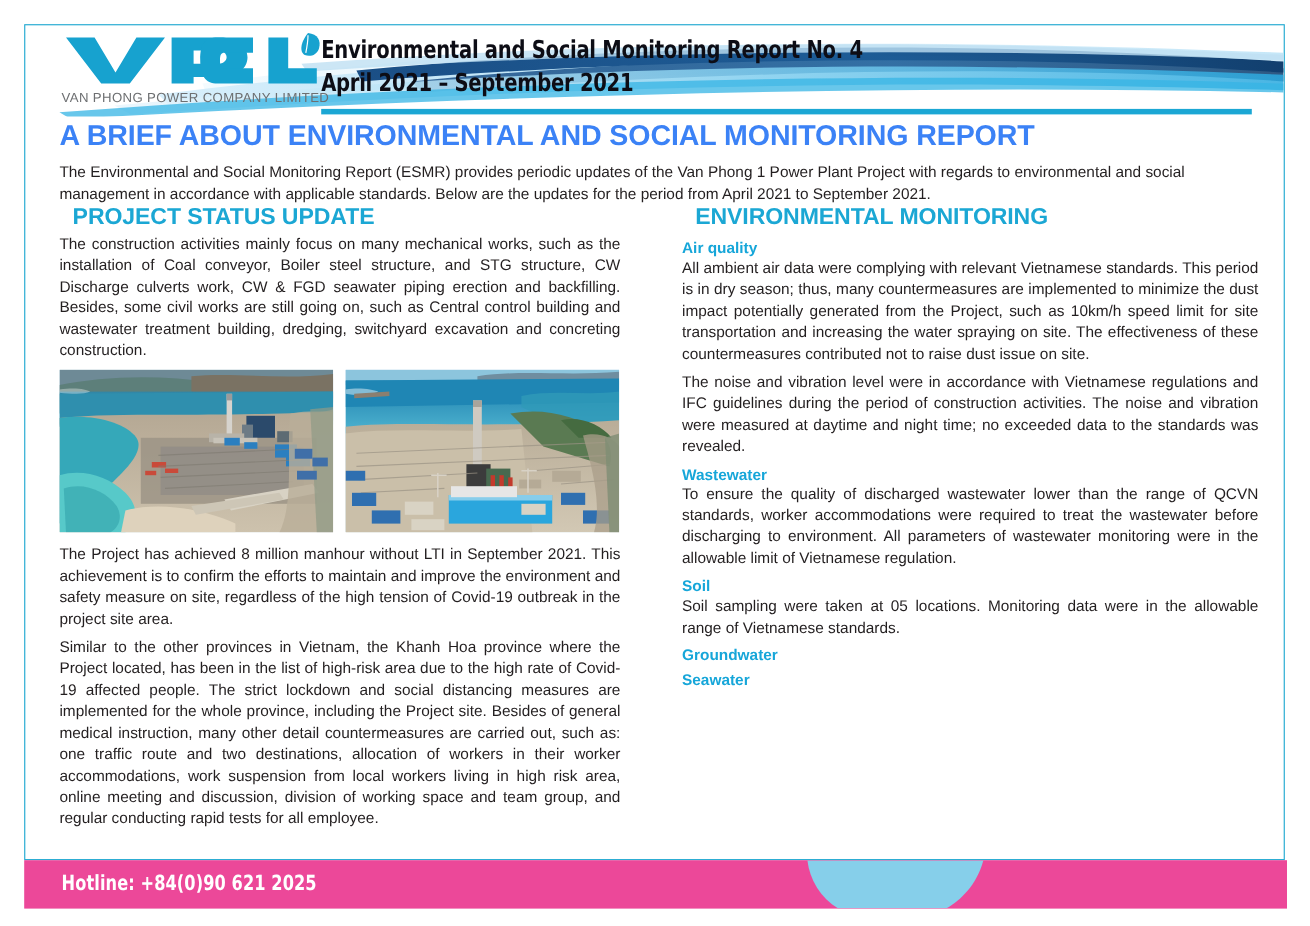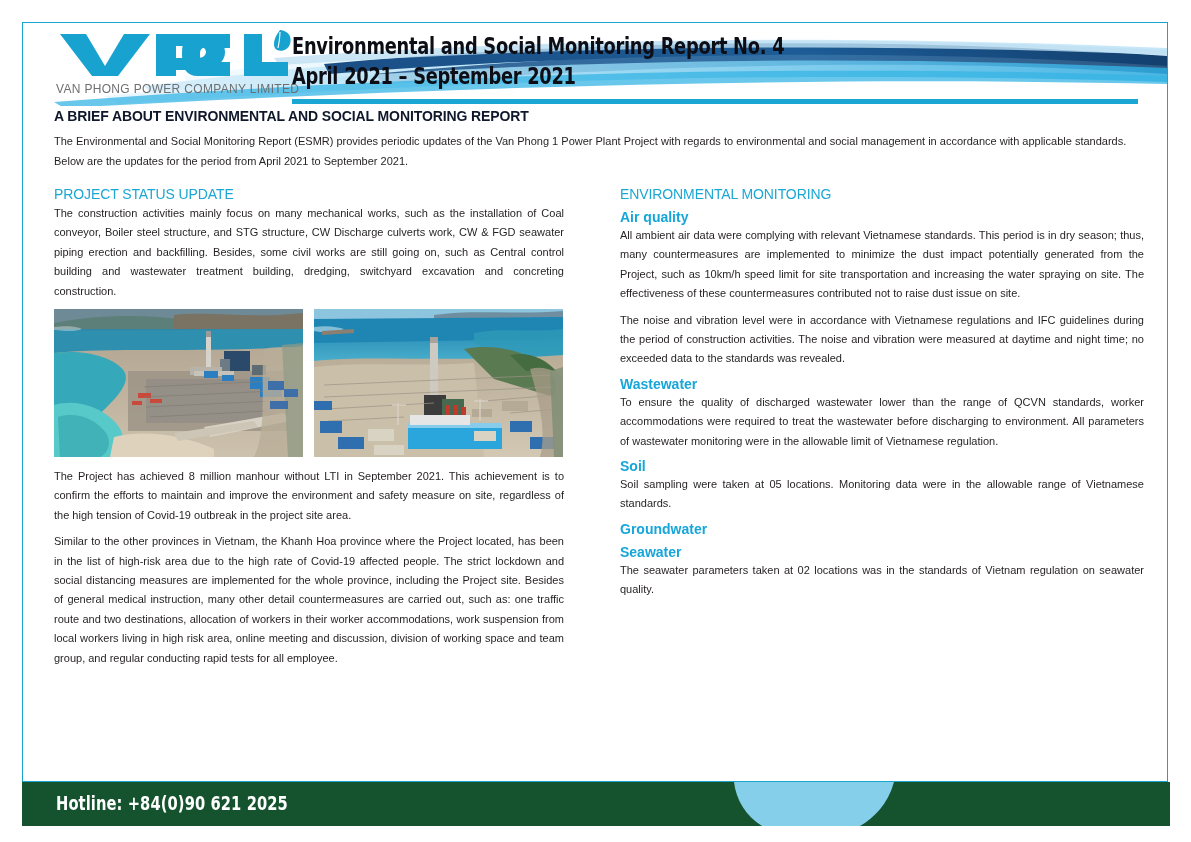"A BRIEF ABOUT ENVIRONMENTAL AND" h1.big { color: #0f172a -> #3b82f6; font-size: 14px -> 26px }
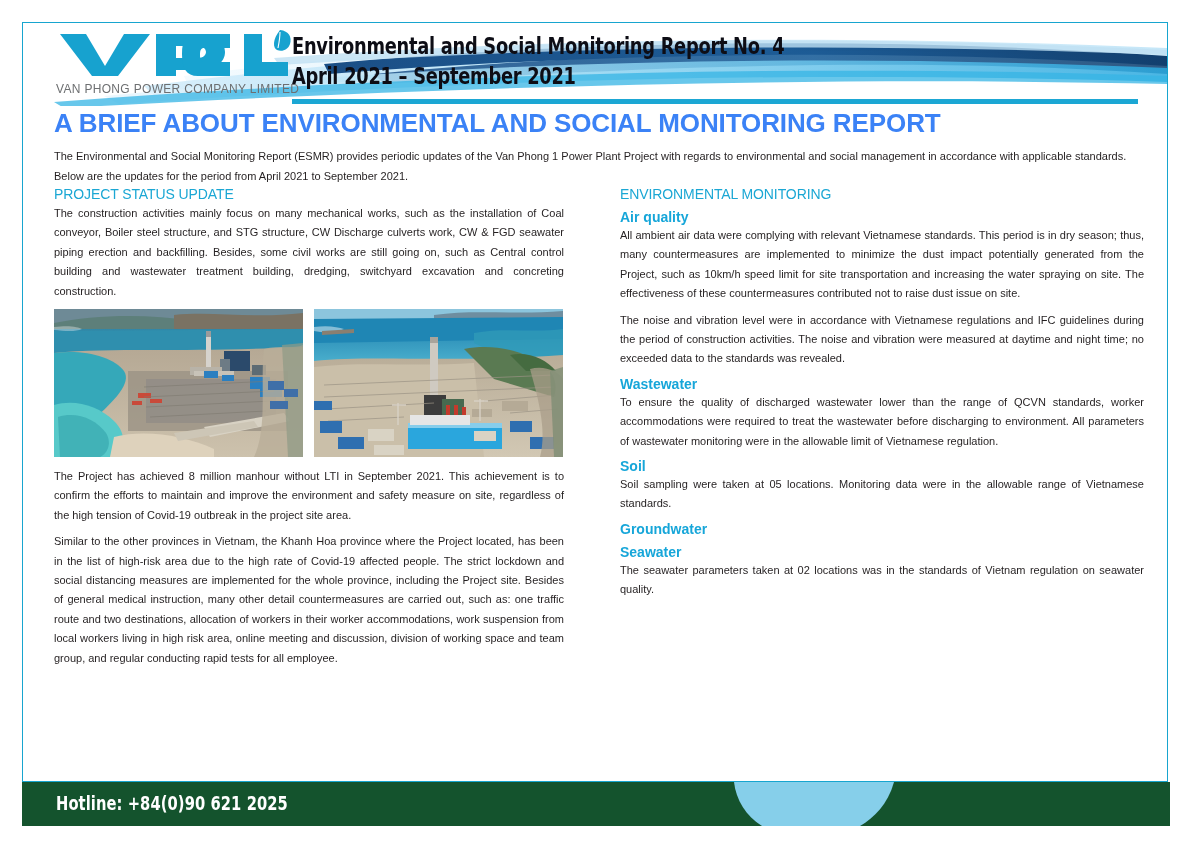"The Environmental and Social Monitoring" p.body { font-size: 11px -> 14px }
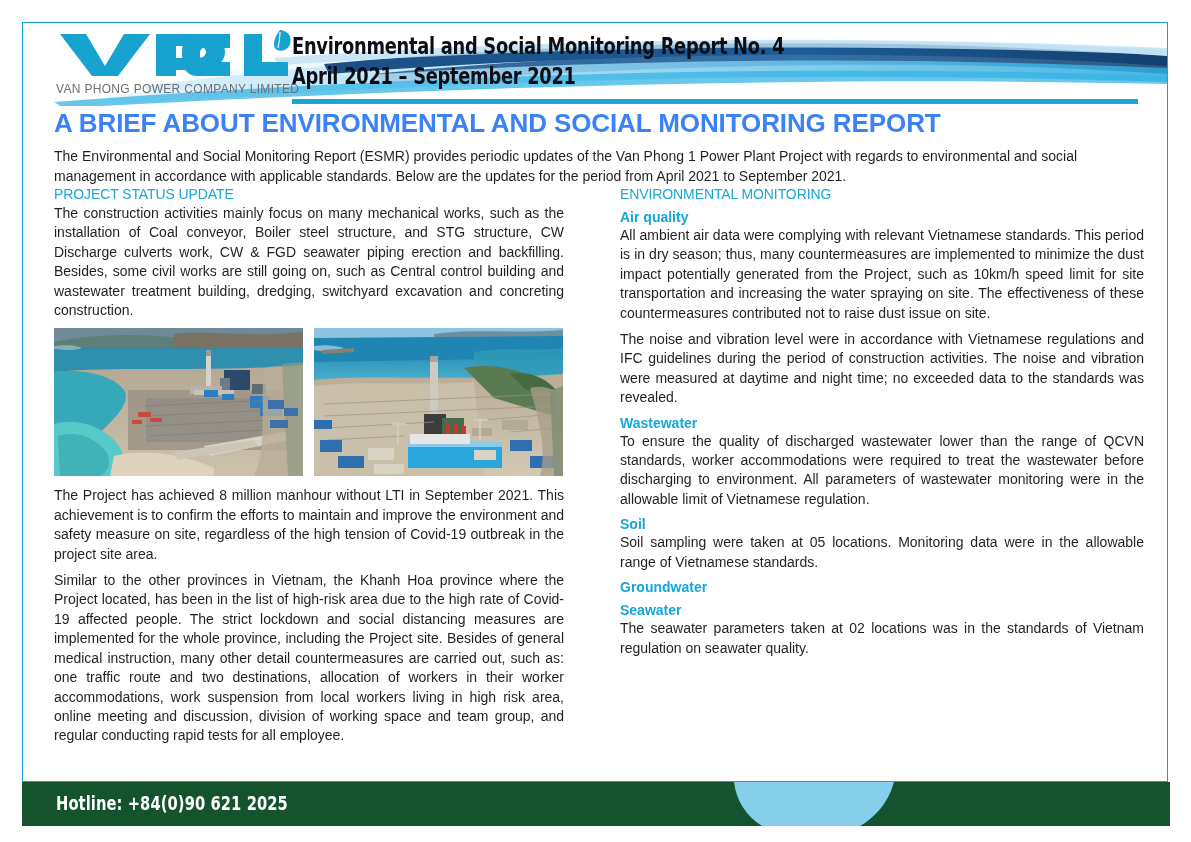"PROJECT STATUS UPDATE" h2.sec { font-size: 14px -> 21px; font-weight: normal -> bold; margin: 0 0 2px 0 -> 0 0 2px 12px }
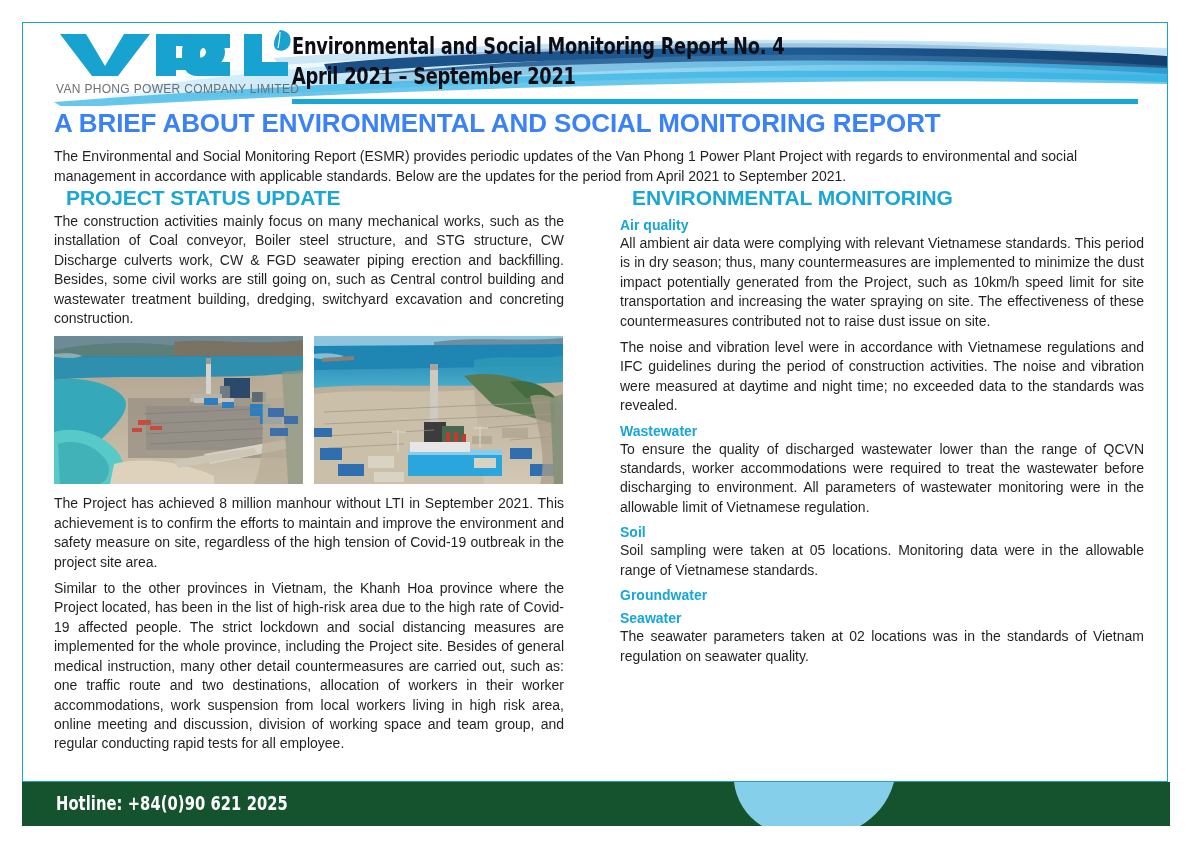"The seawater parameters taken at" p.body { html: <p>The seawater parameters taken at 02 locations was in the standards of Vietnam regulation on seawater quality.</p> -> none }
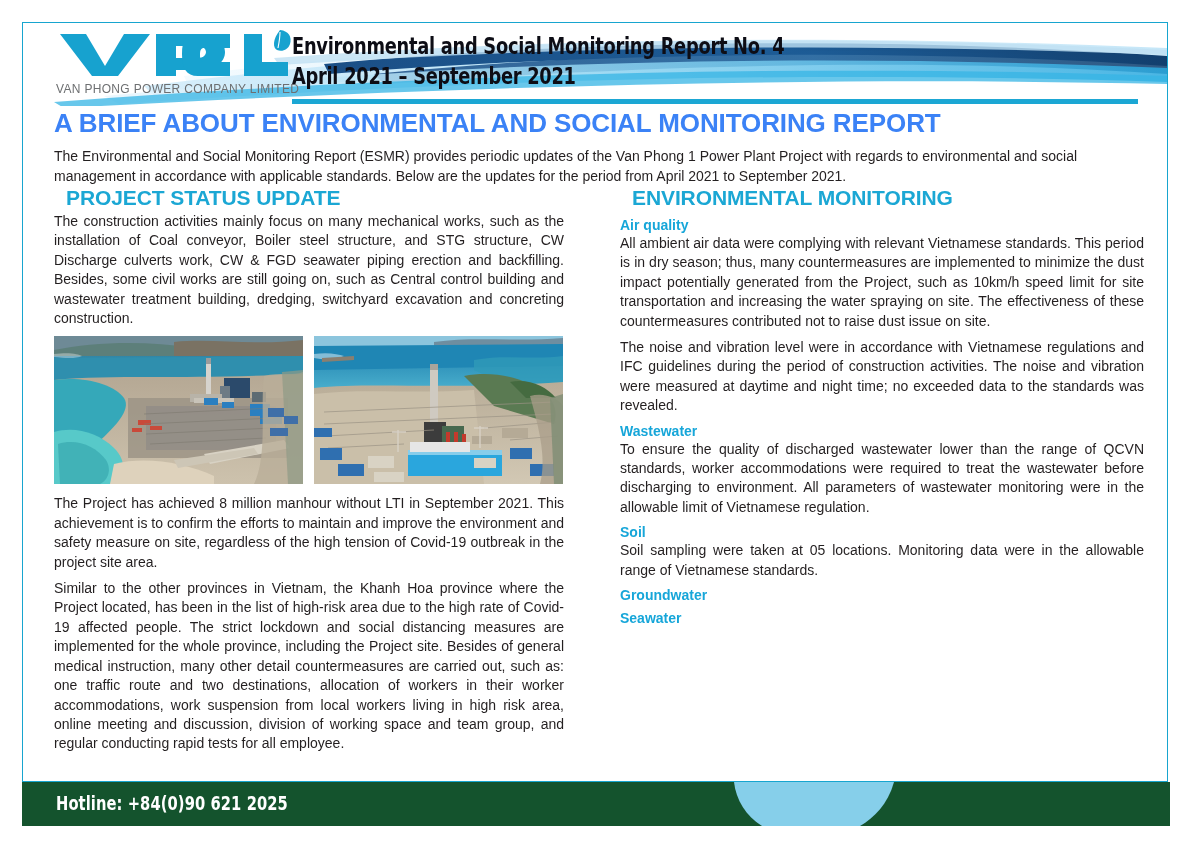"Hotline: +84(0)90 621 2025" .footer { background: #14532d -> #ec4899 }
